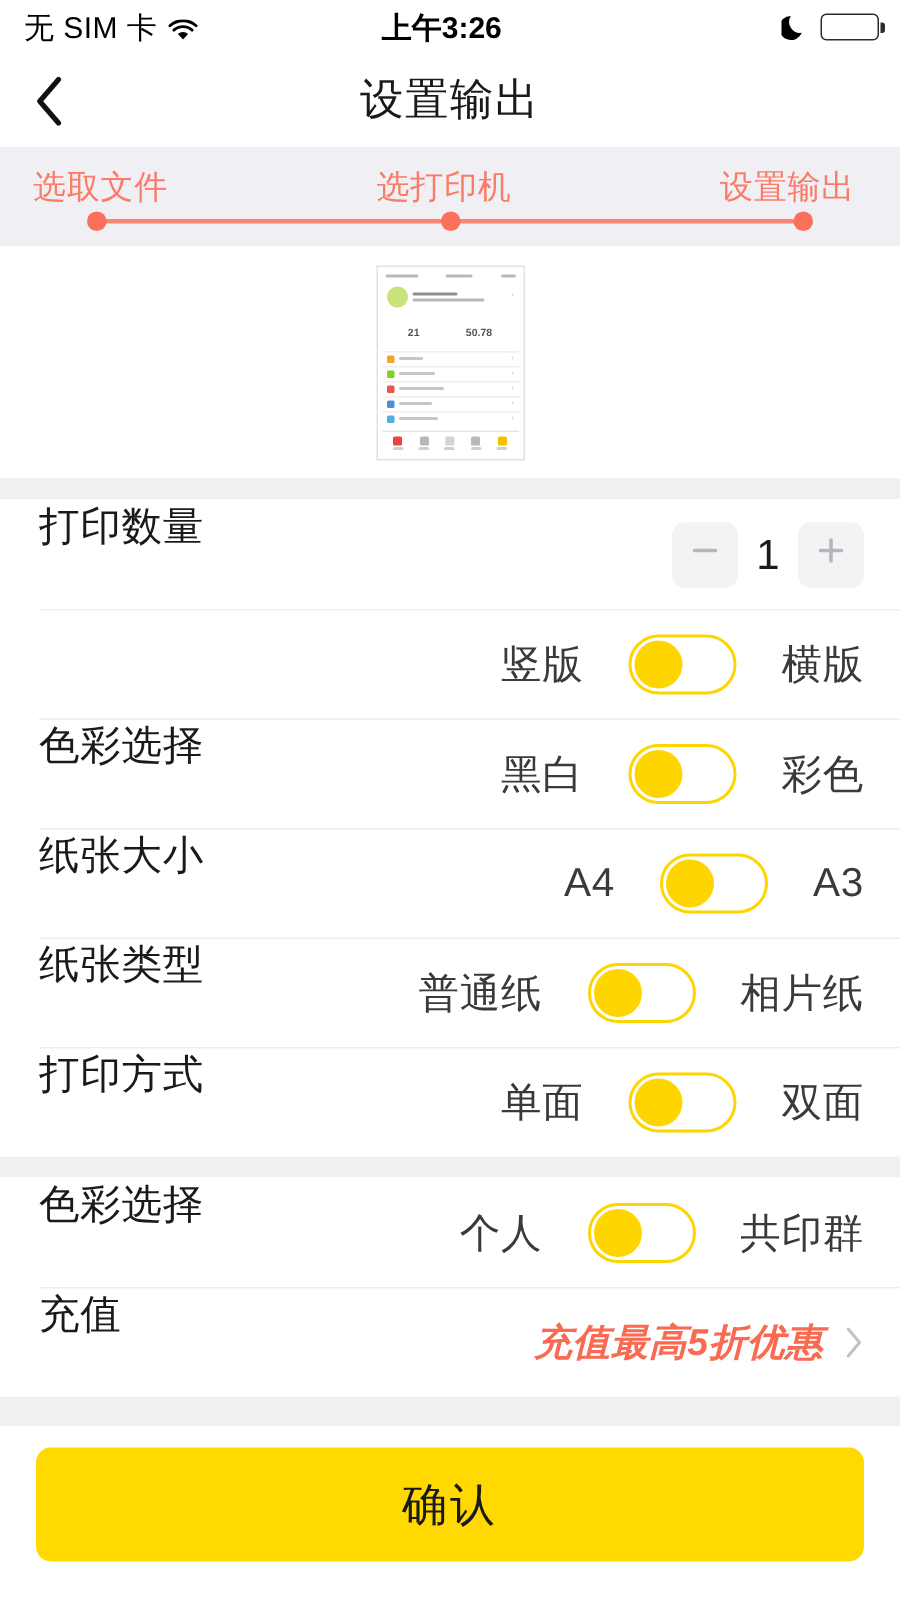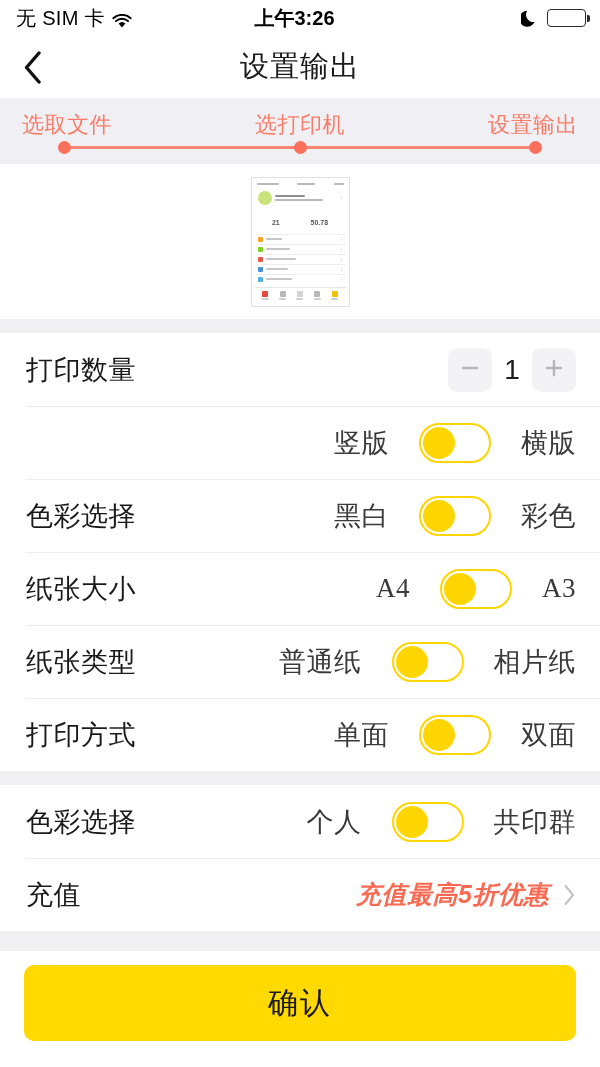"选取文件" .steps { padding: 0 0 0 0 -> 0 8px 0 0 }
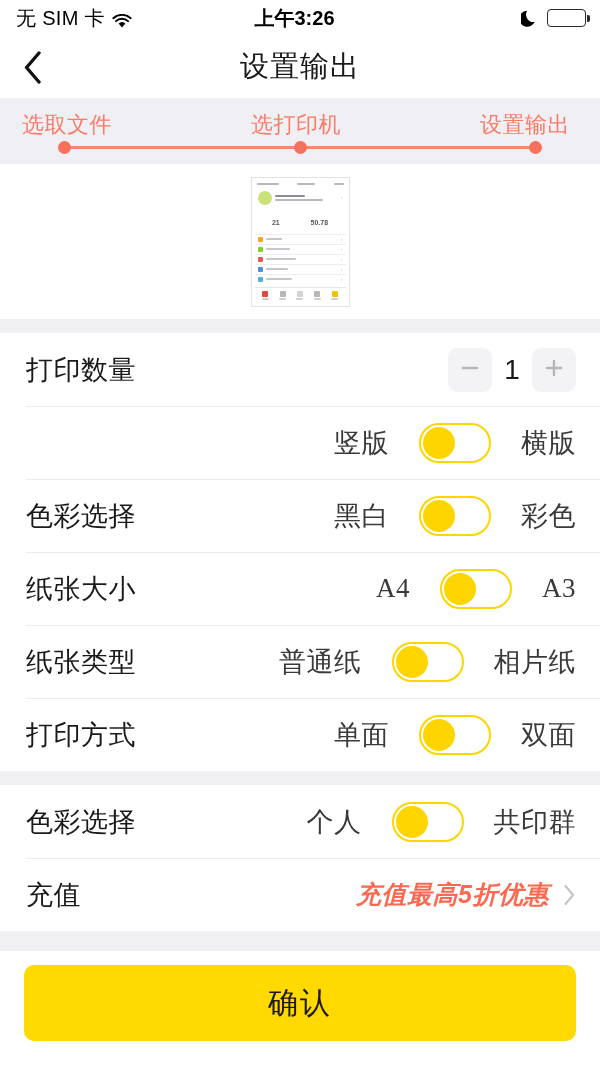"打印数量" .row { align-items: center -> none }
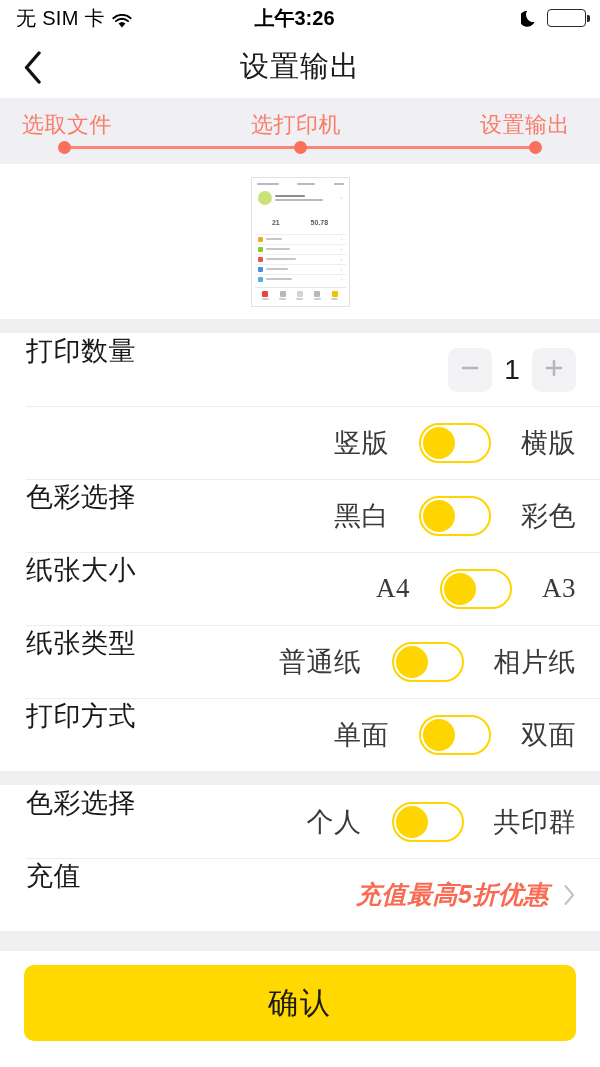"竖版" .switch-wrap { font-family: Liberation Serif, serif -> none }
